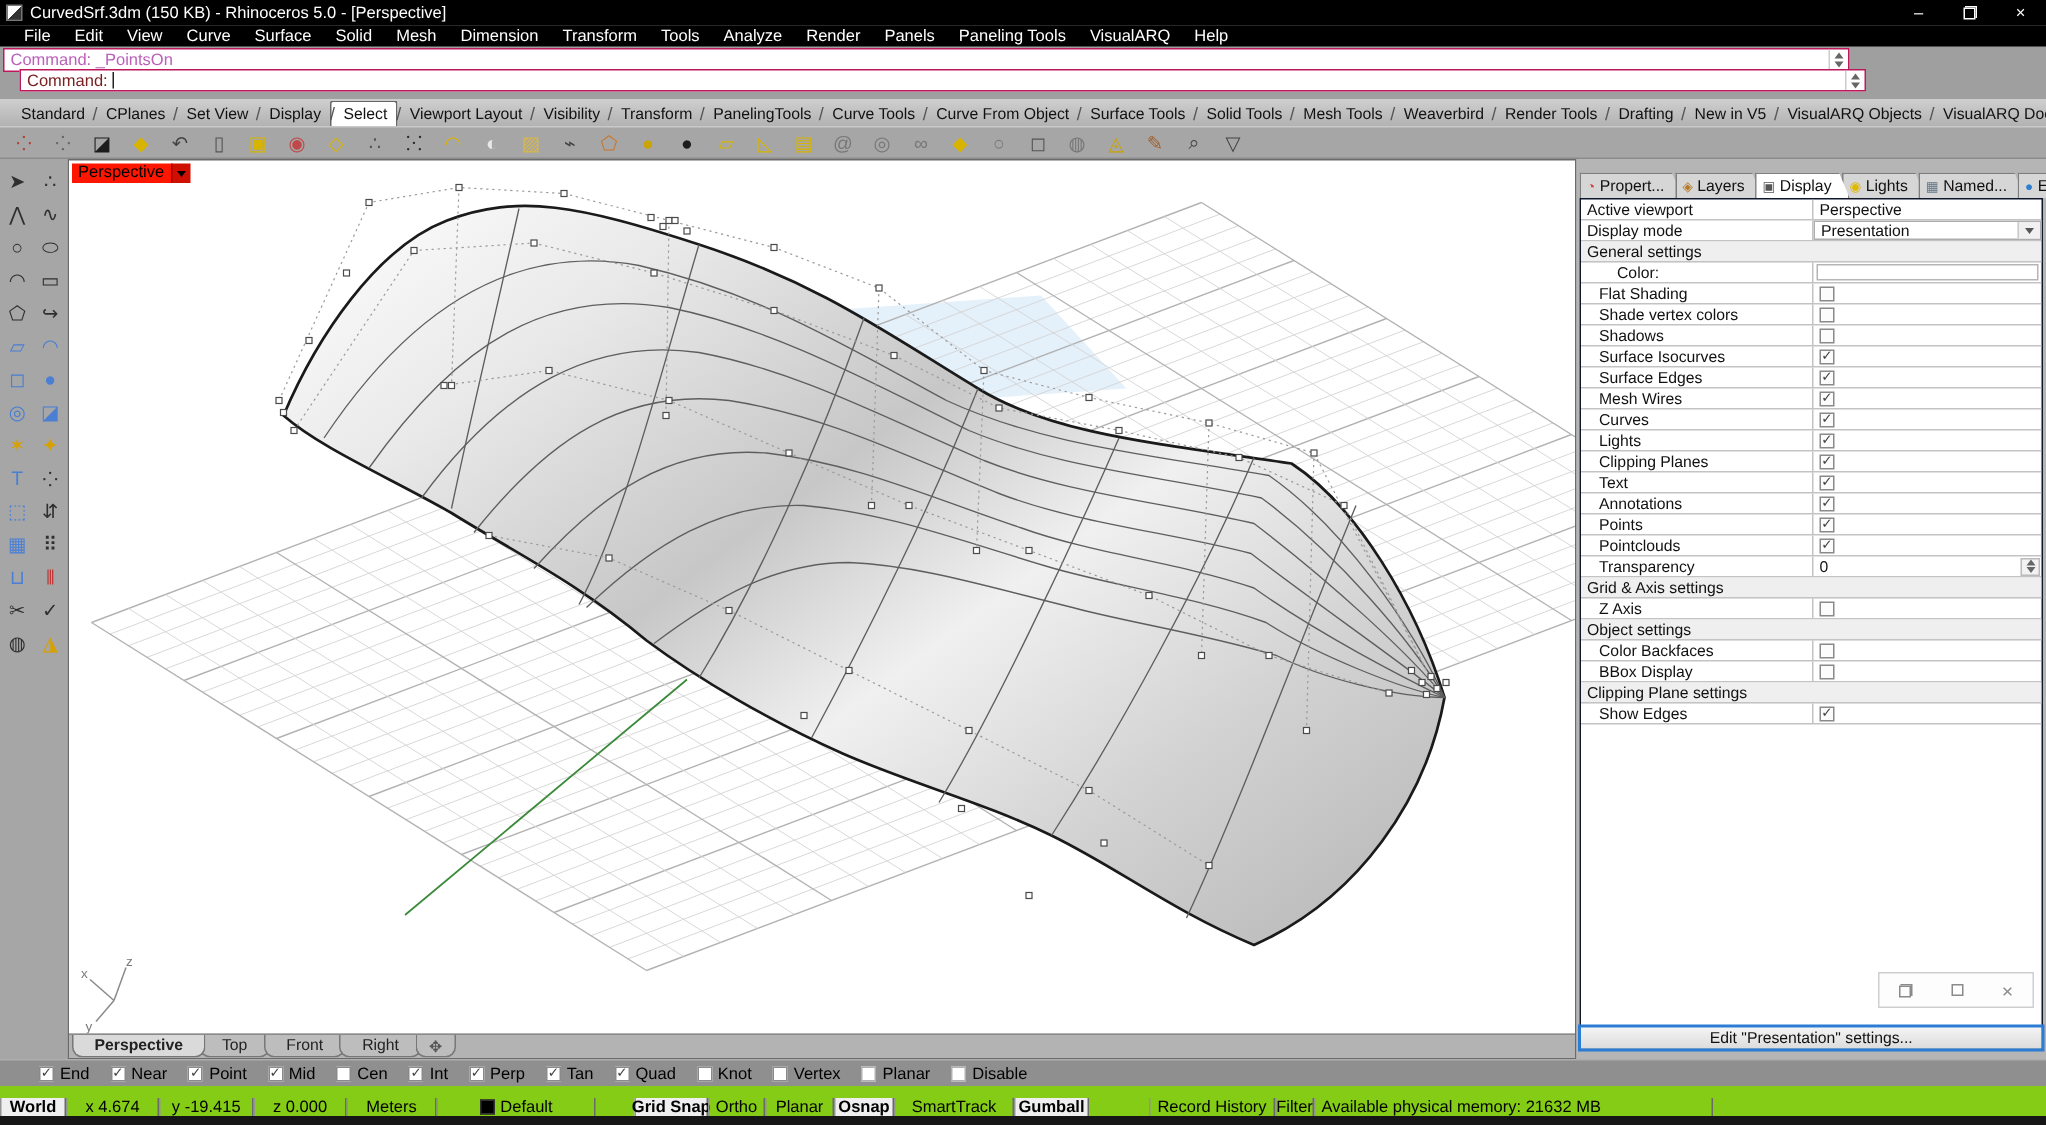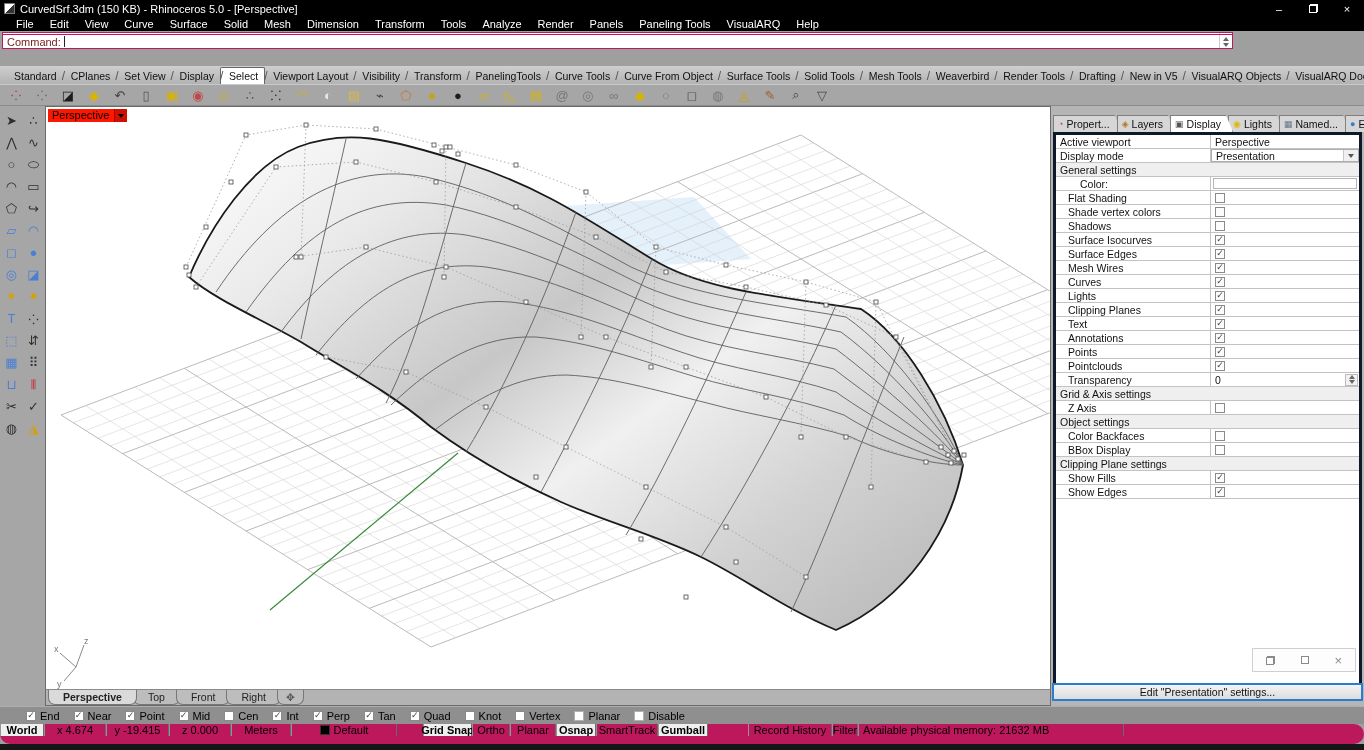"Command:" #cmd-prompt-box { margin-left: none -> 11px; top: 34px -> 46px }
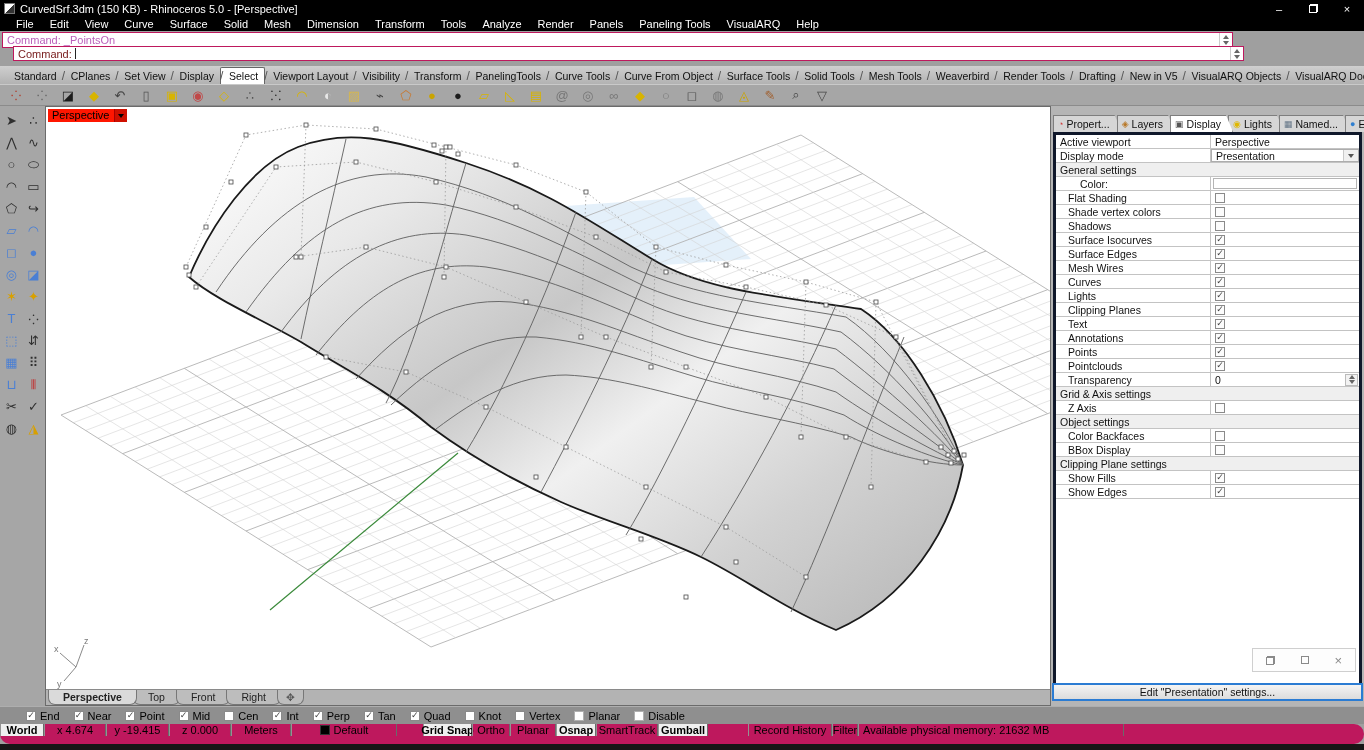"Active viewport" #panel-body { border: 3px solid #0f172a -> 1px solid #0f172a }
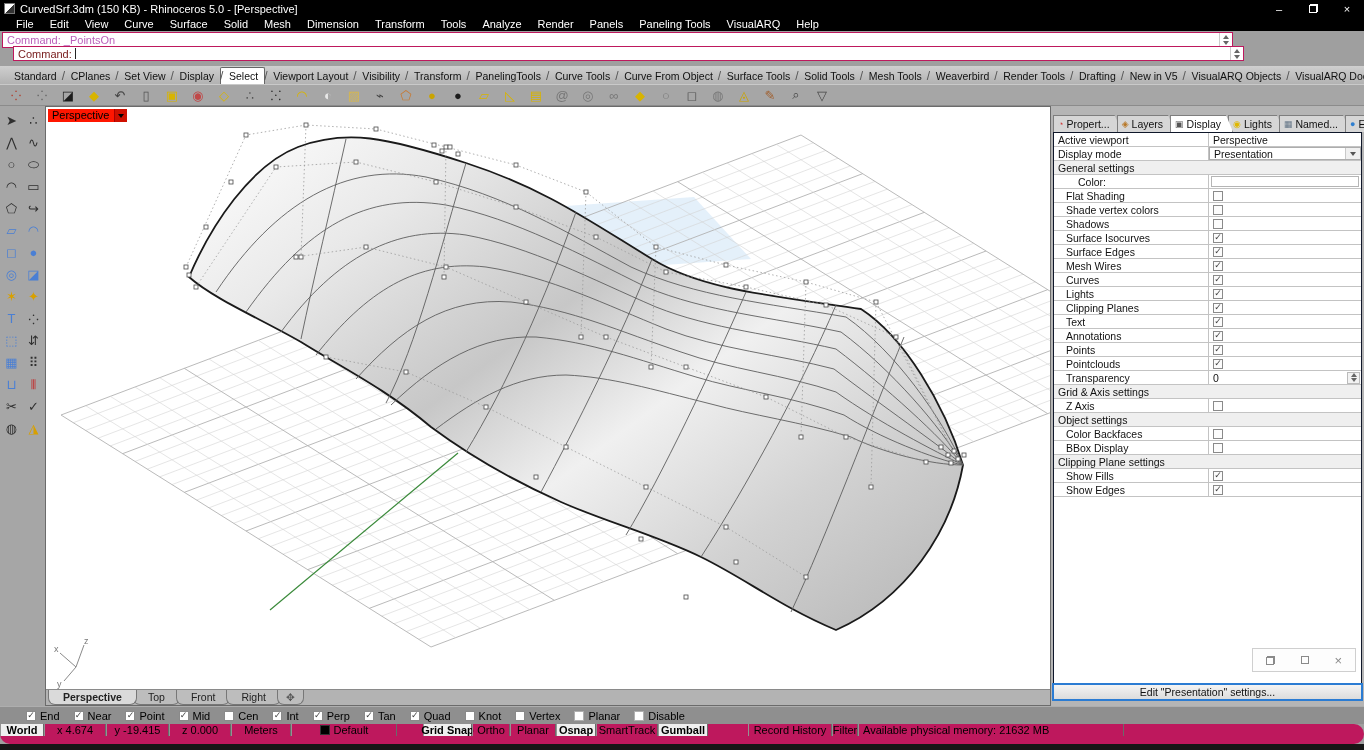"Show Fills" div.prow { html: <div> <span>Show Fills</span> <span> <span></span> </span> </div> -> none }
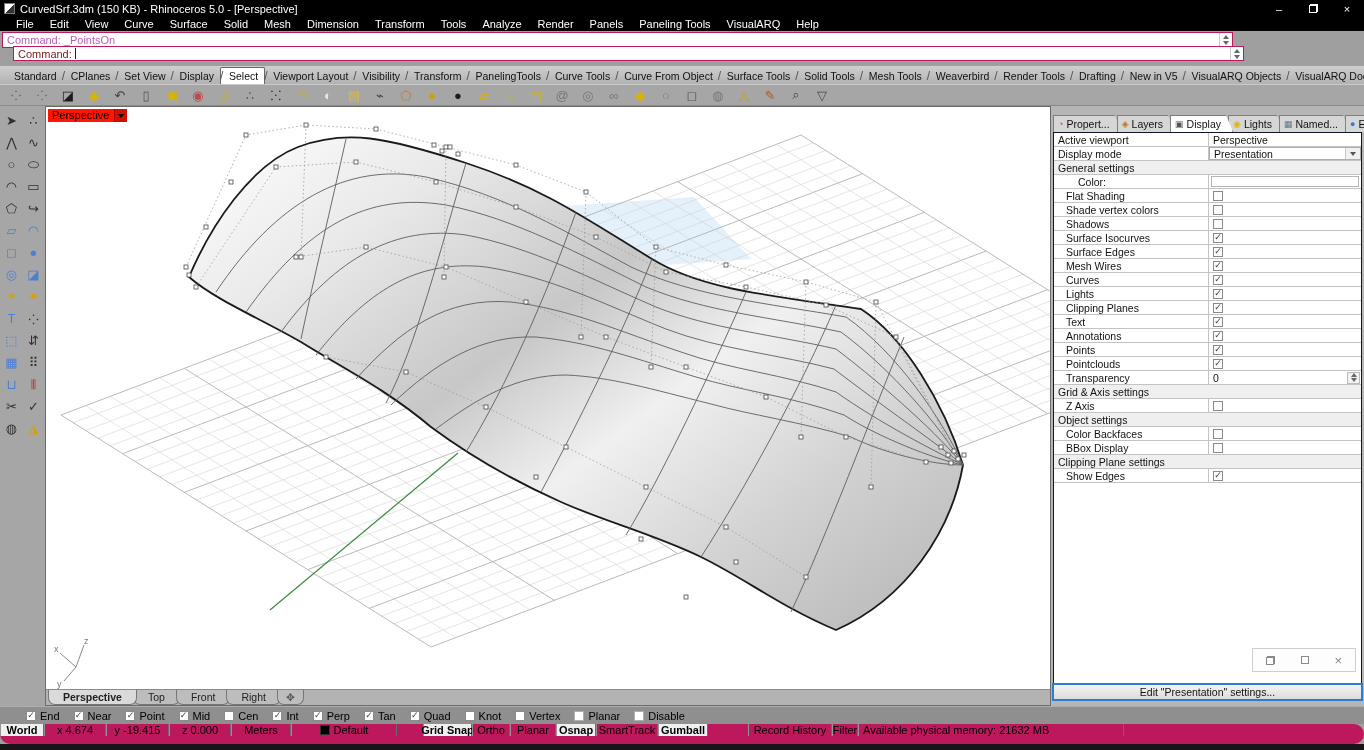"World" #statusrow { align-items: flex-start -> flex-end; background: #be185d -> #84cc16; border-radius: 10px -> none }
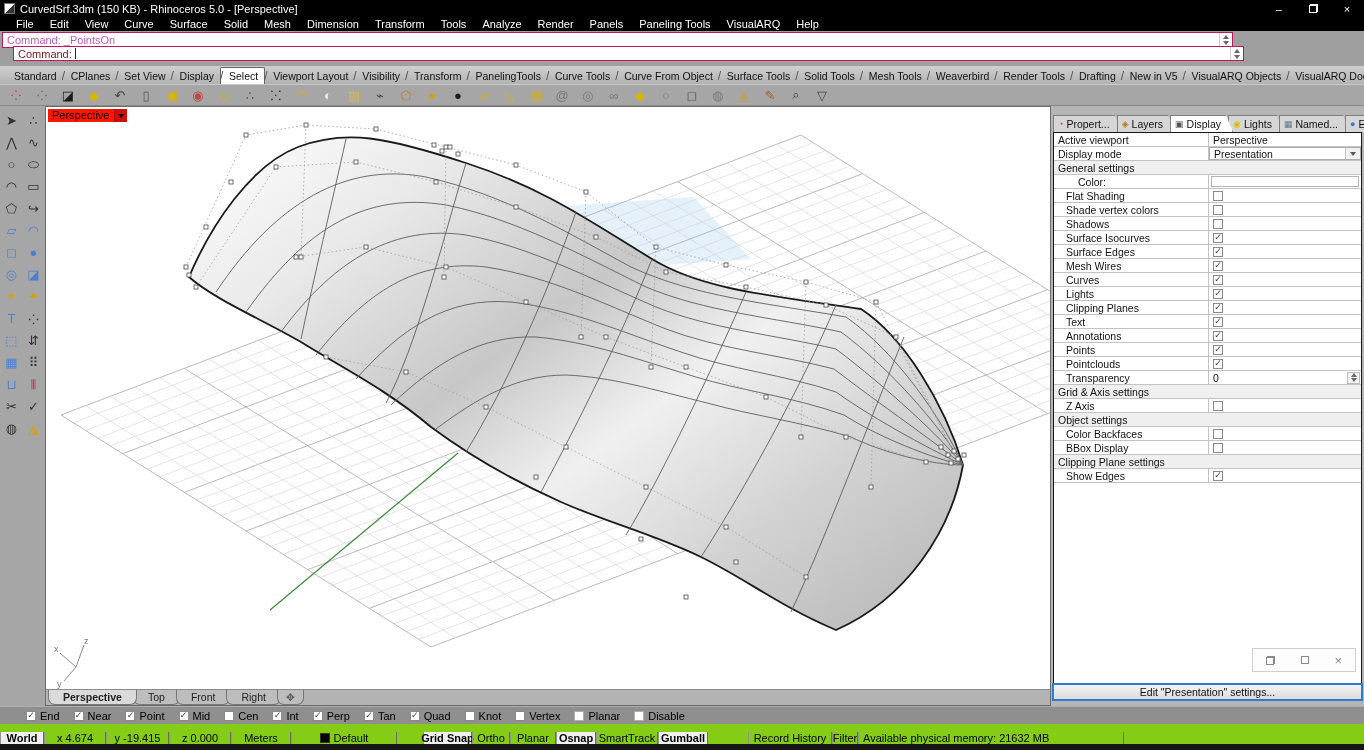"SmartTrack" span.scell { width: 62px -> 80px }
